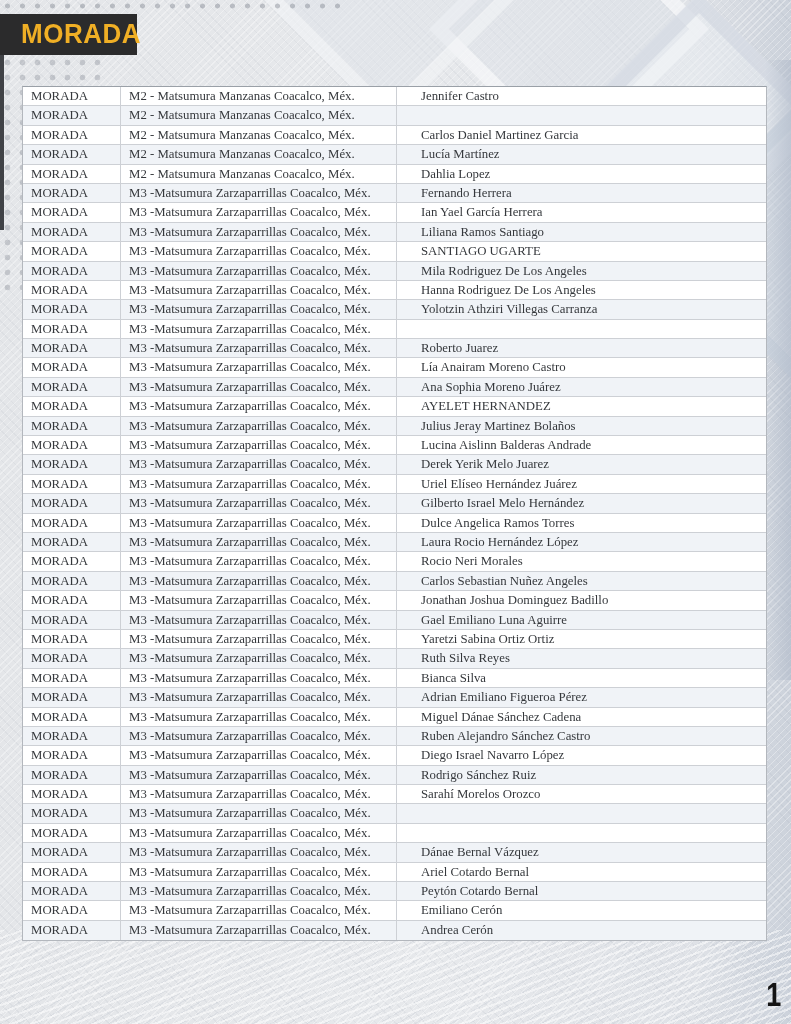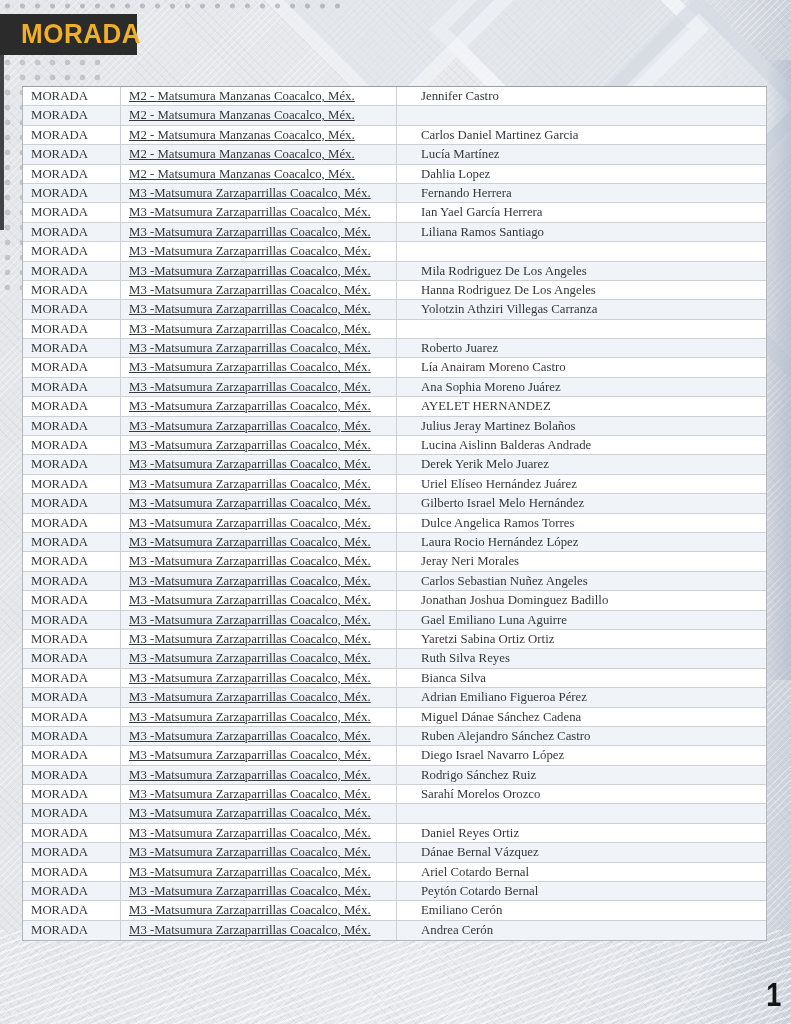"M2 - Matsumura Manzanas Coacalco," .tcell.c1 { text-decoration: underline -> none }
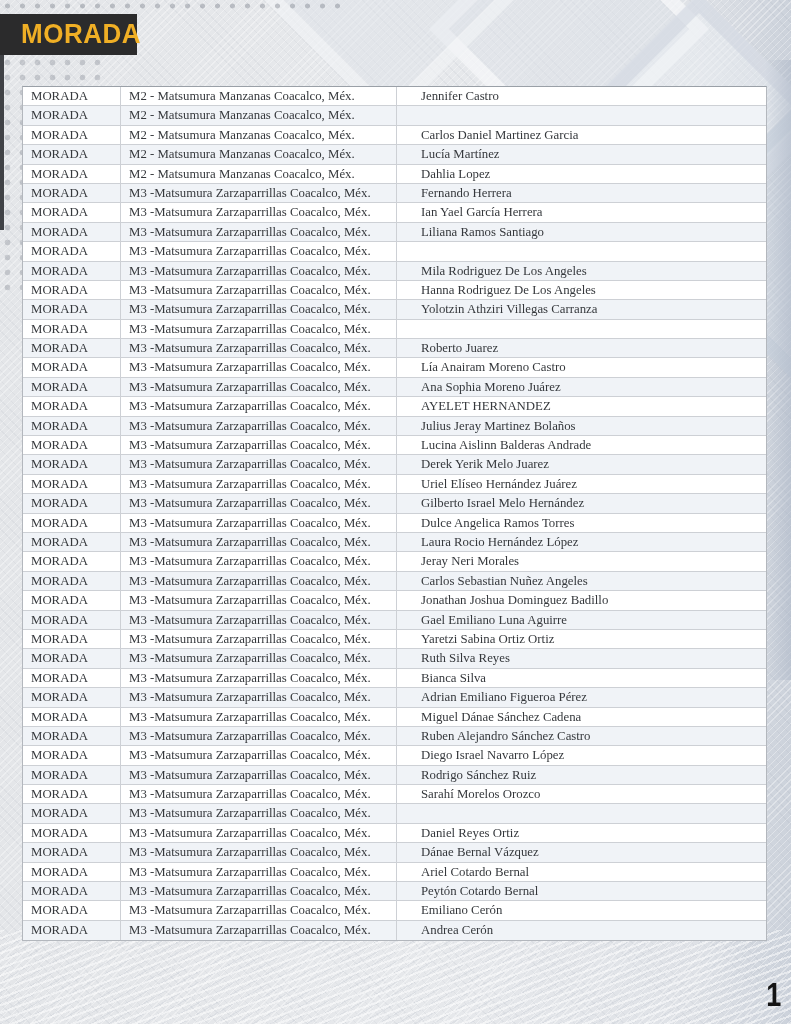"SANTIAGO UGARTE" div.tcell { html: none -> <div>SANTIAGO UGARTE</div> }
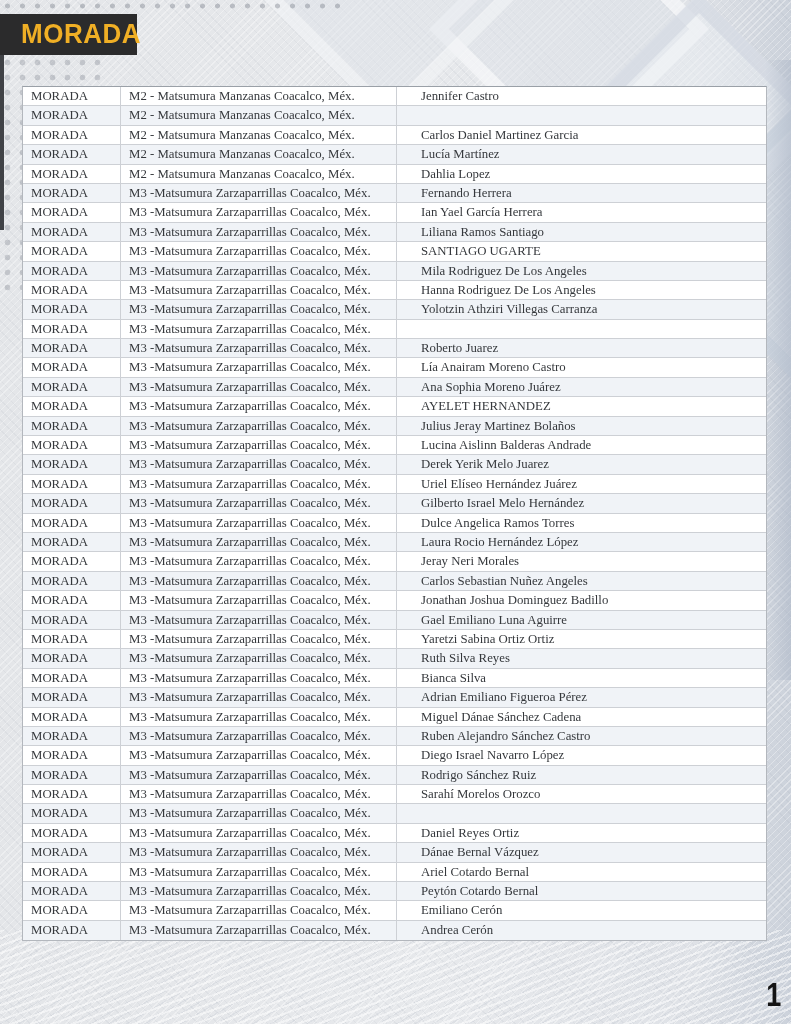"Jeray Neri Morales" div.tcell { text: Jeray -> Rocio }
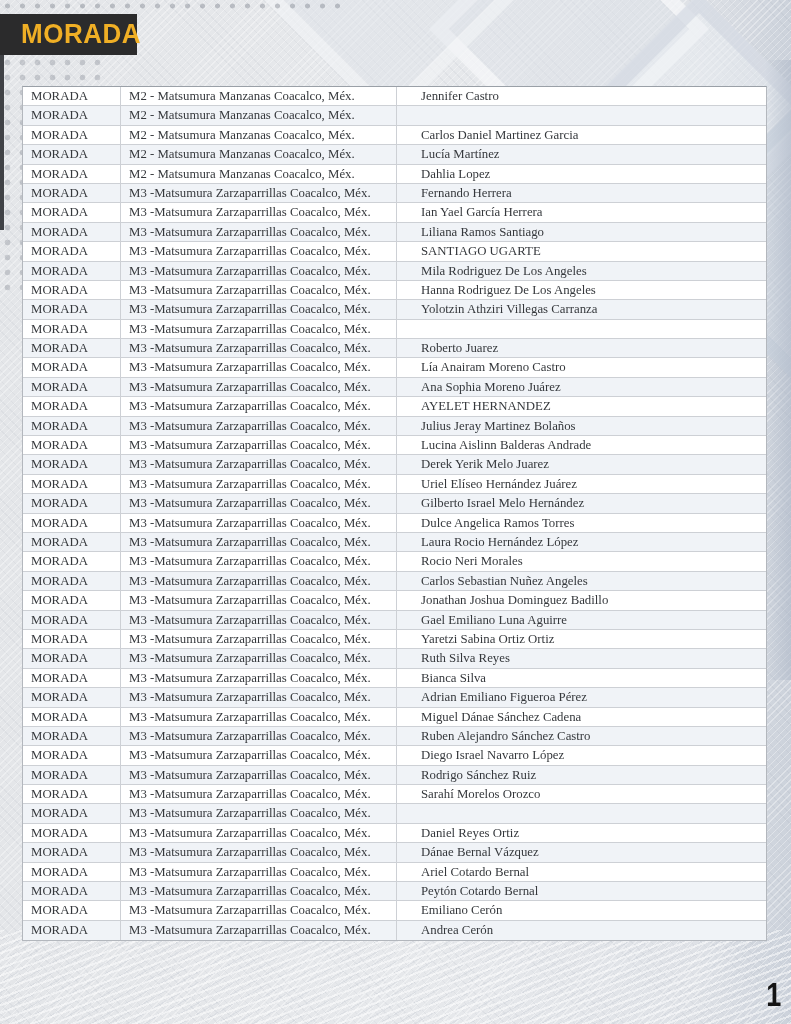"Daniel Reyes Ortiz" div.tcell { html: <div>Daniel Reyes Ortiz</div> -> none }
